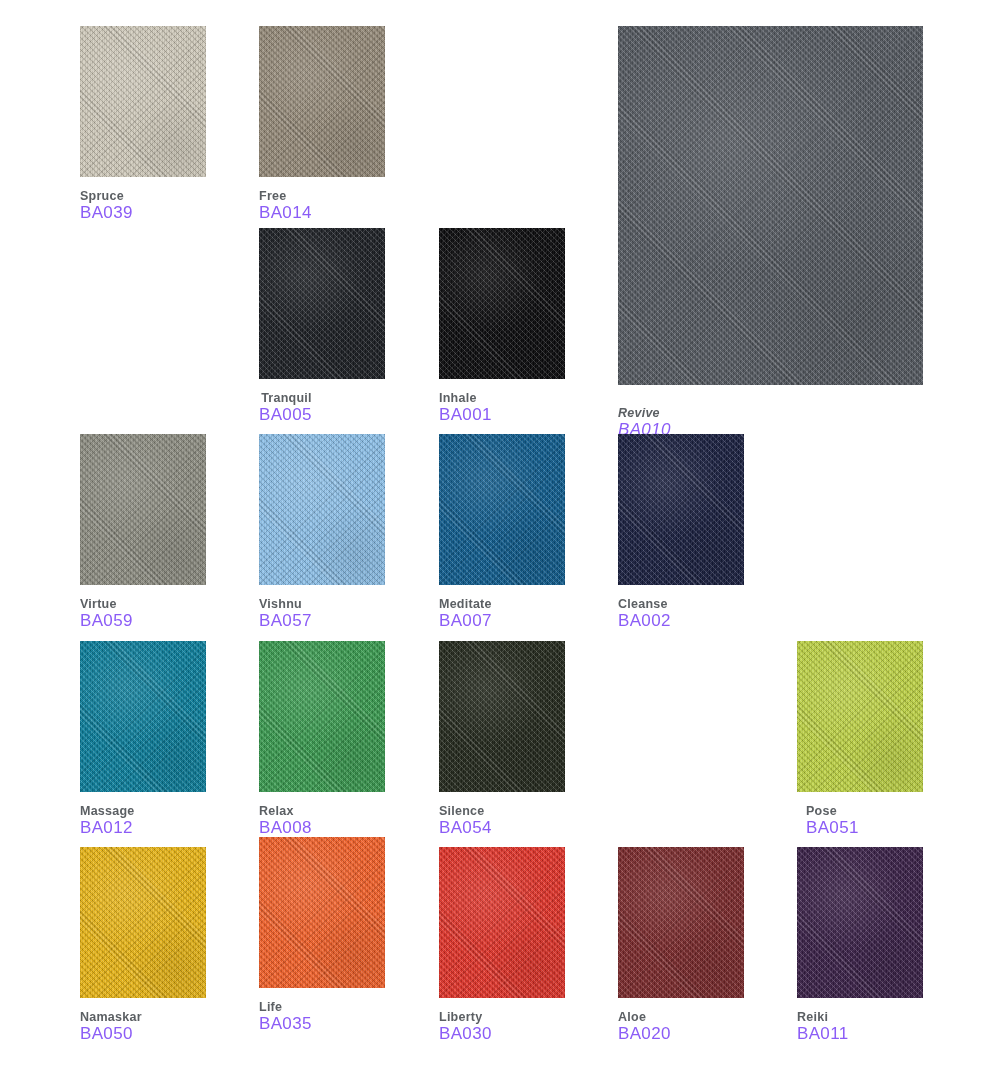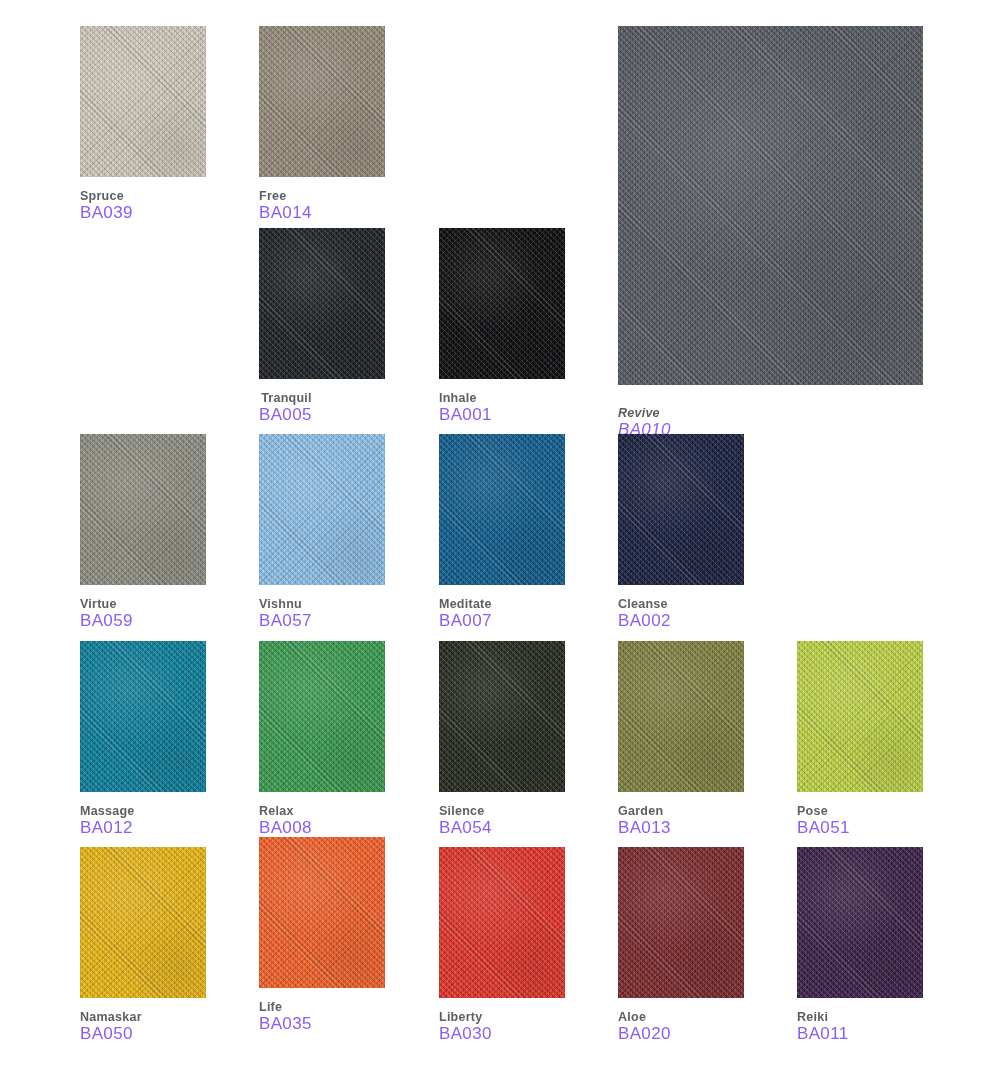"Garden" div.swatch-cell { html: <div> <div> <div></div> <div></div> </div> <div> <span>Garden</span> <span>BA013</span> </div> </div> -> none }
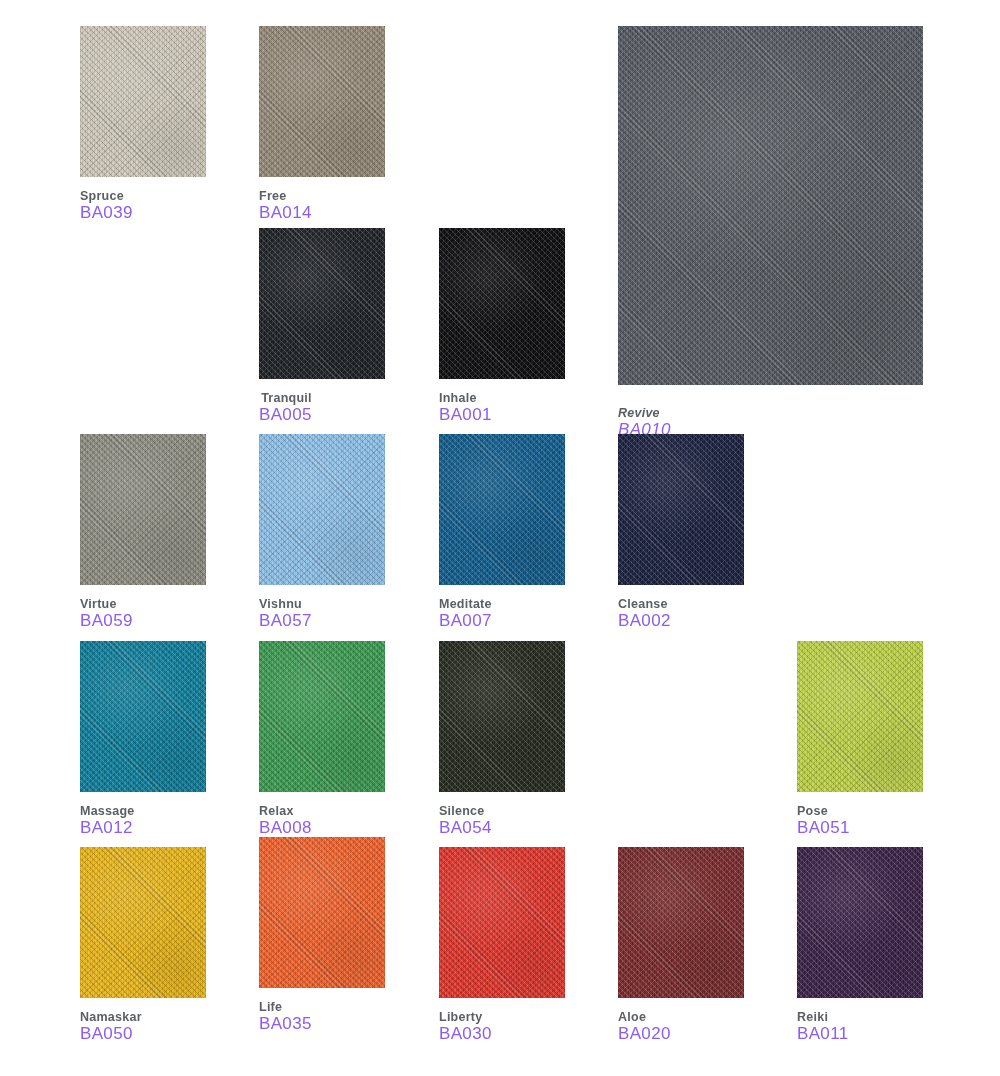"Pose" div.caption { margin-left: none -> 9px }
